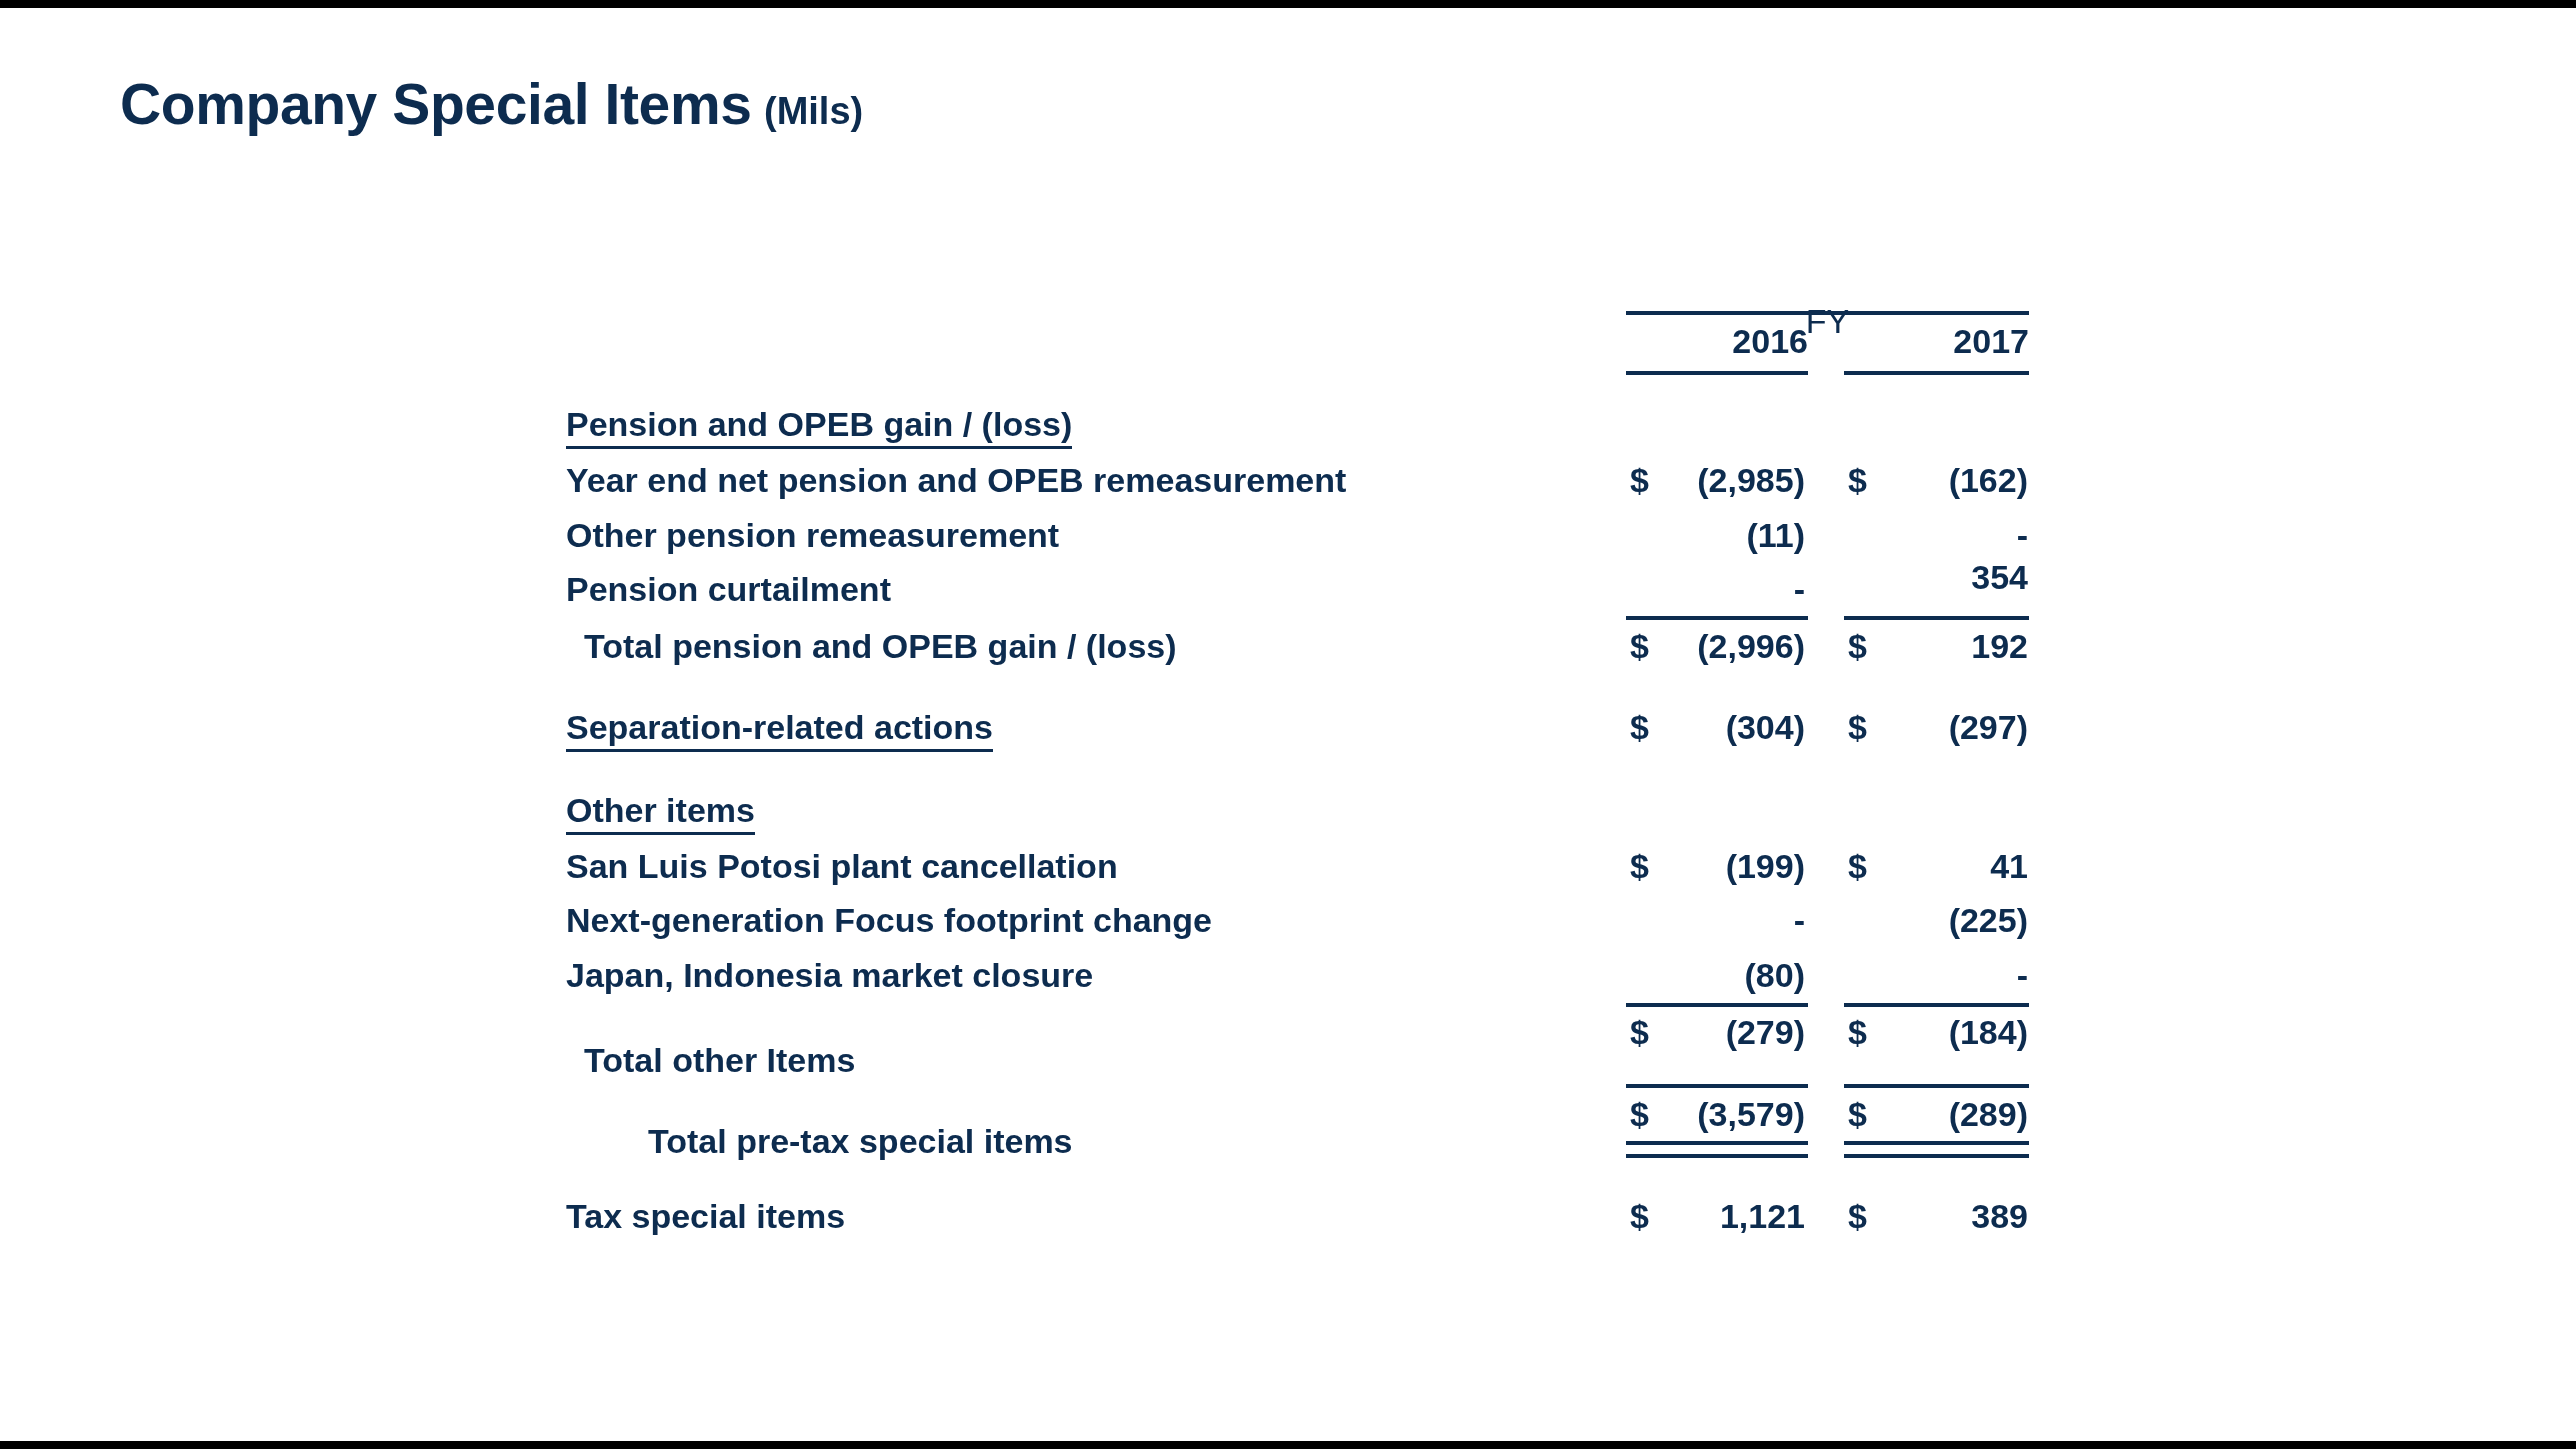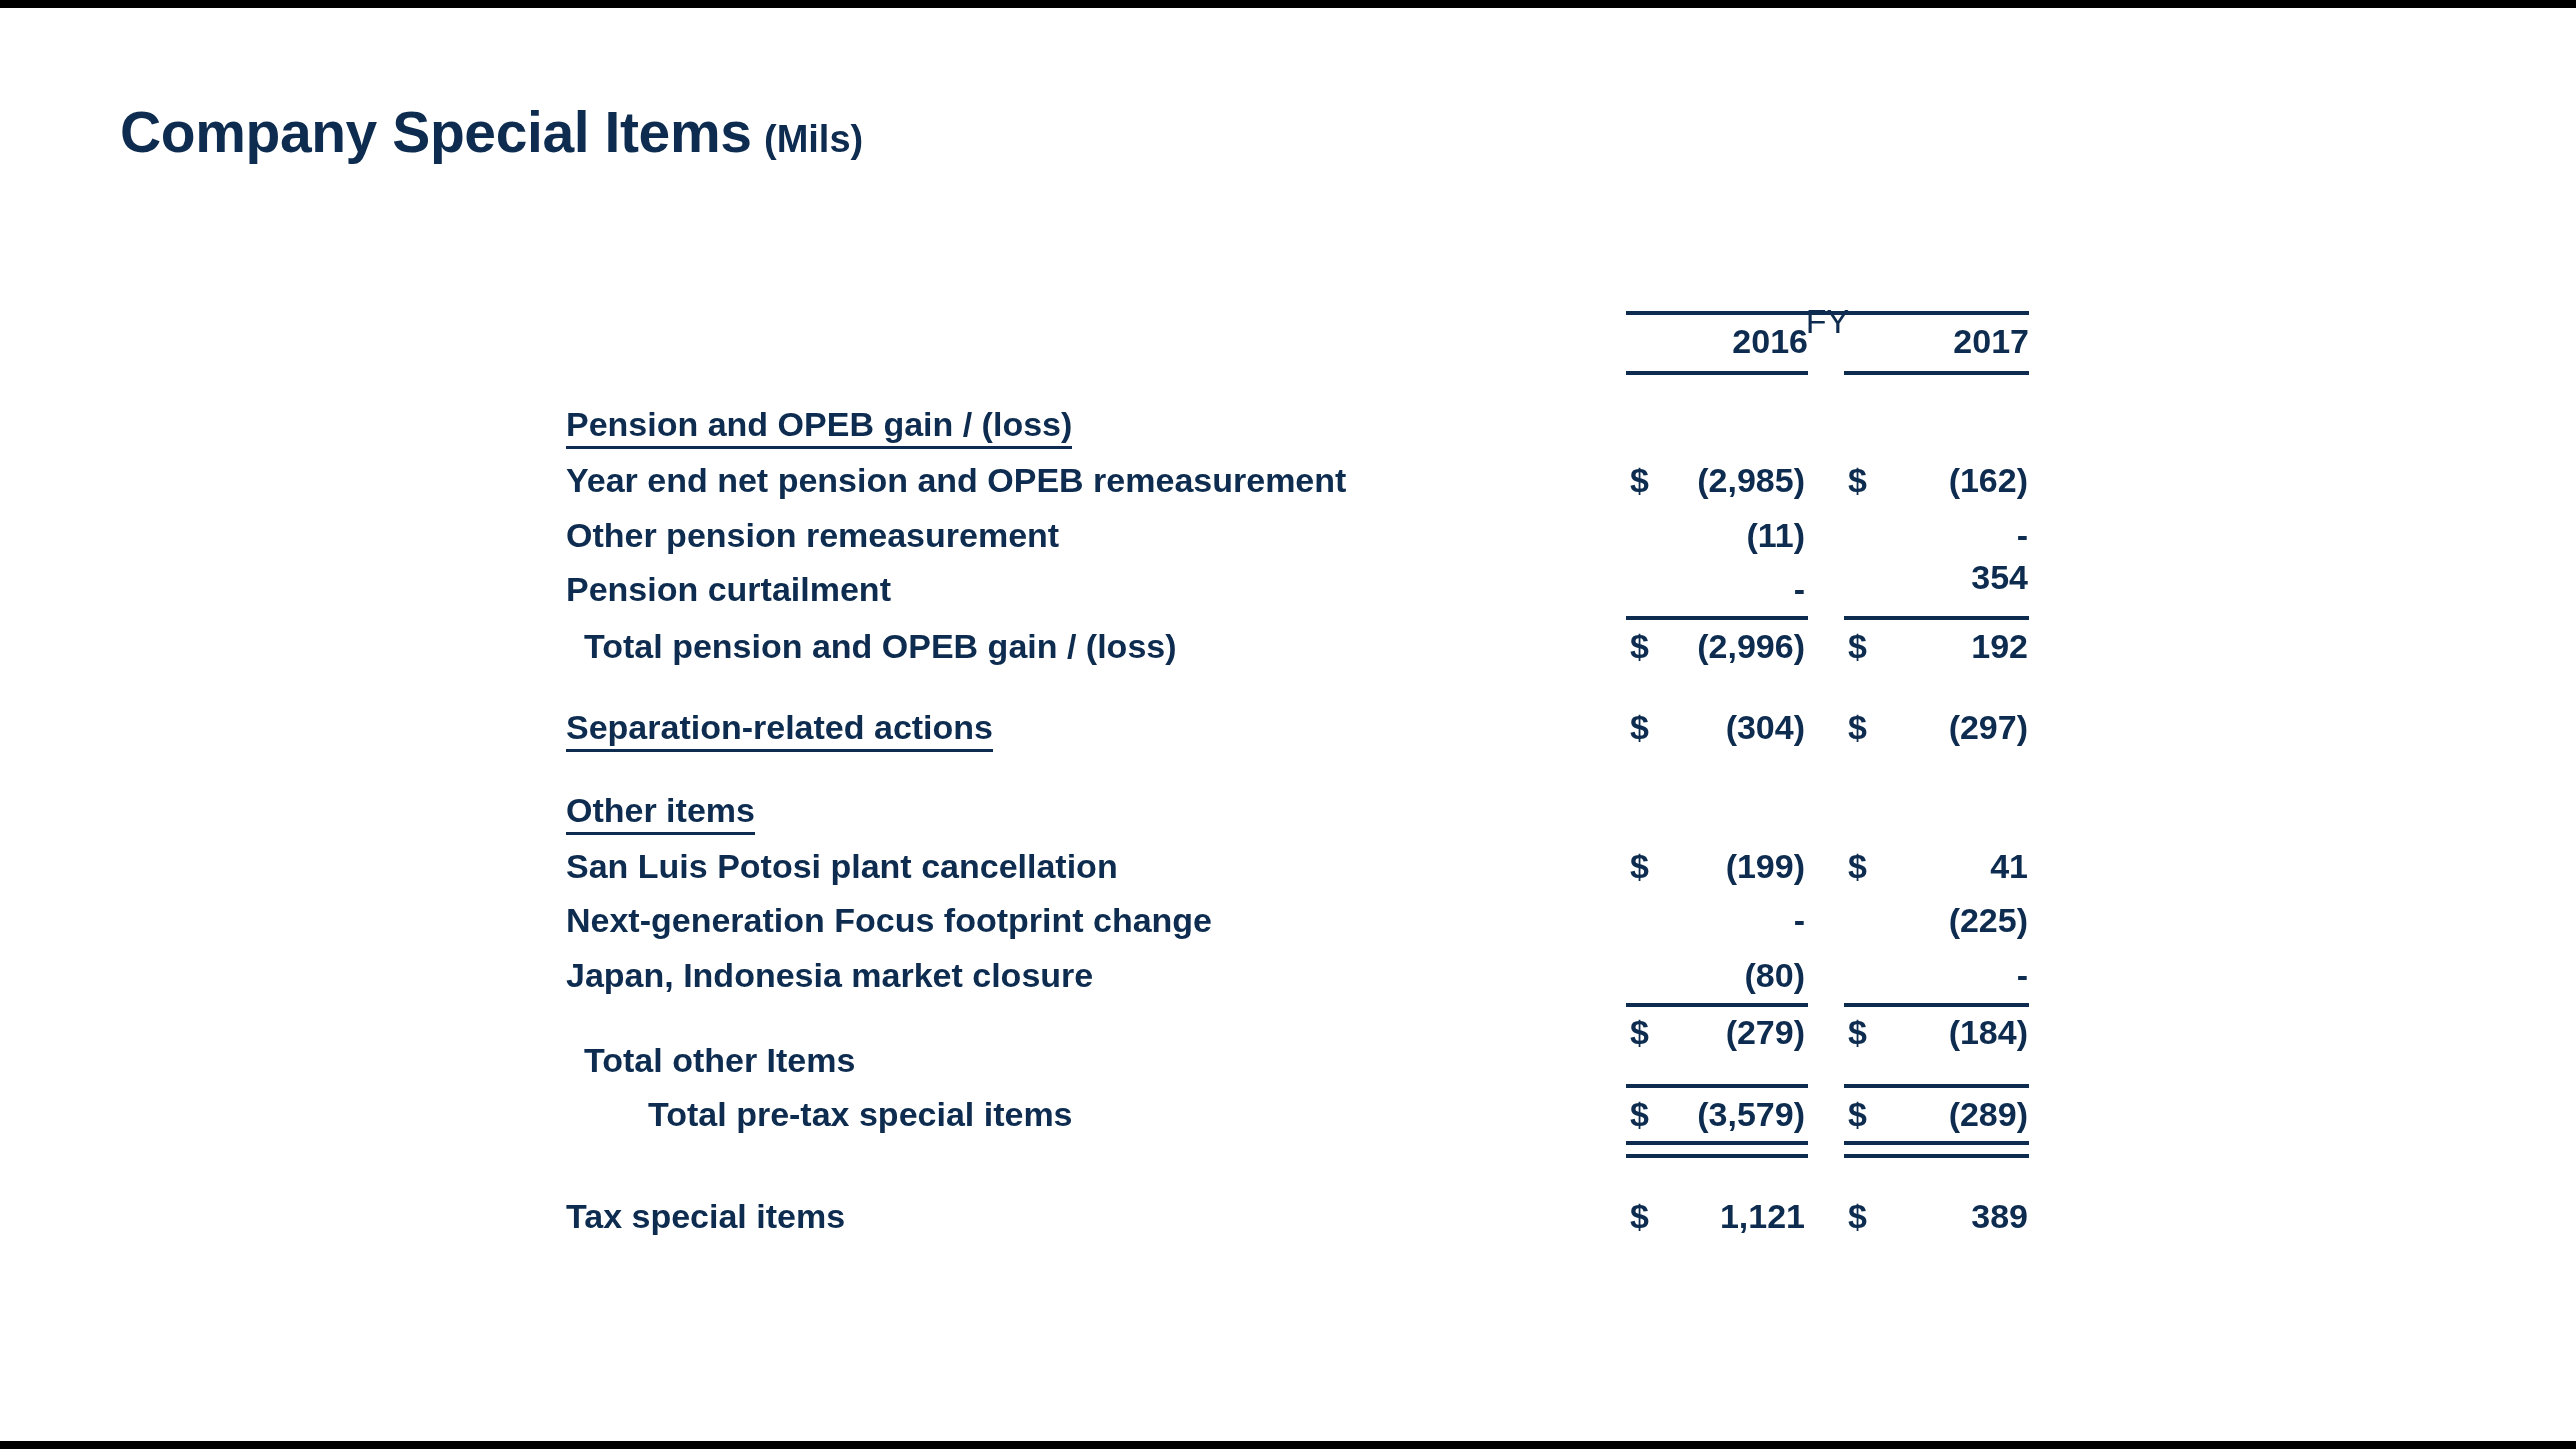"Company Special Items (Mils)" .title-row { margin-top: 28px -> none }
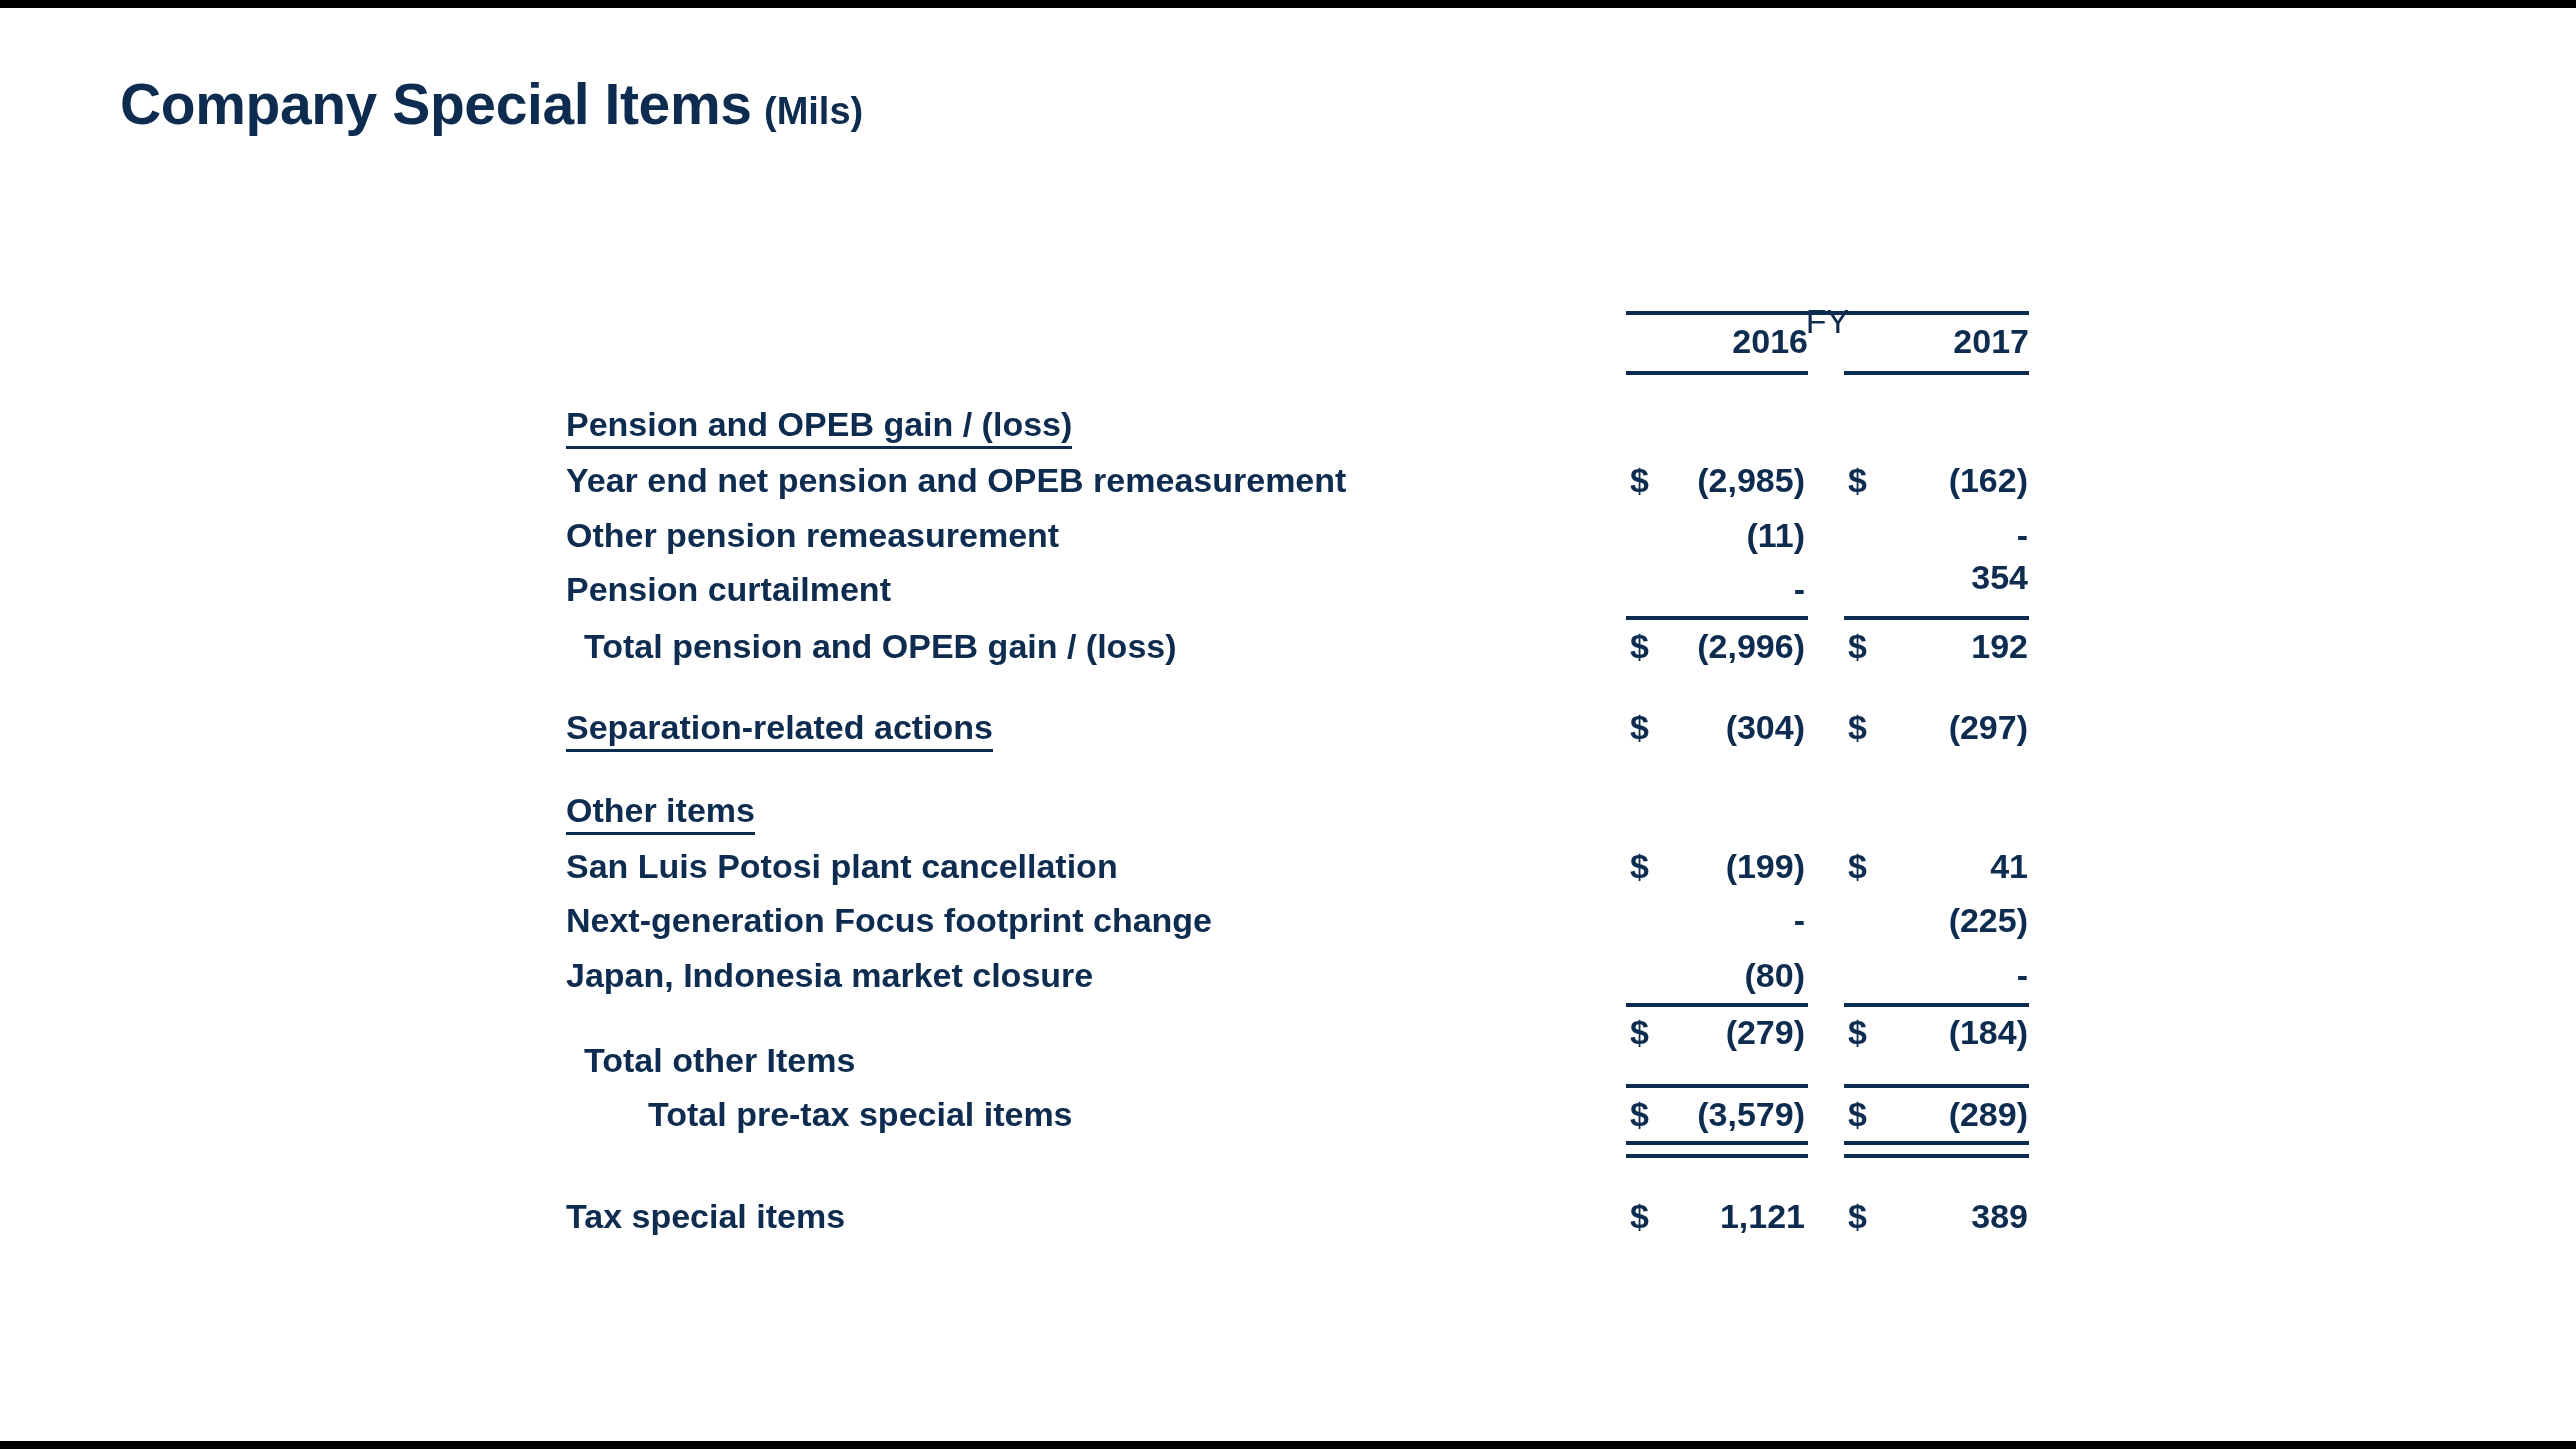"Total pre-tax special items" .col-label.ind2 { margin-top: none -> 27px }
